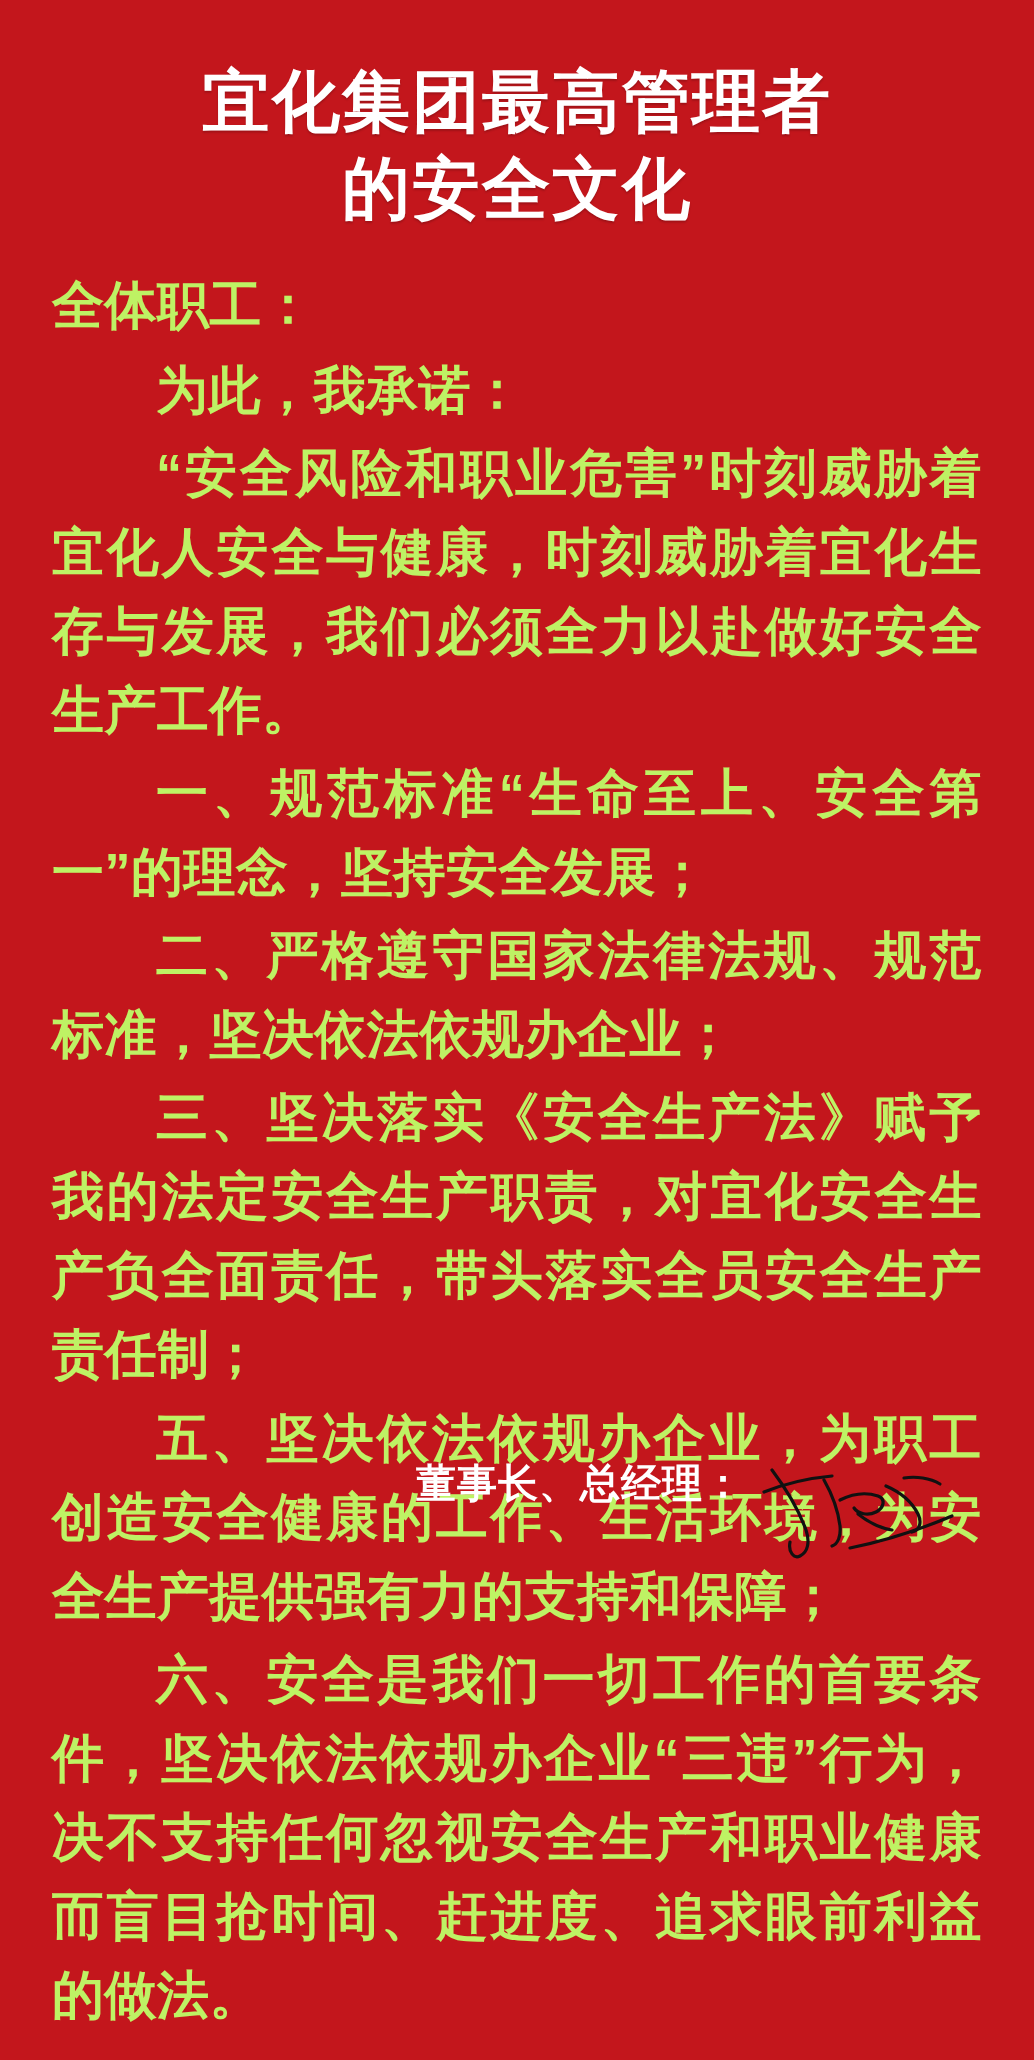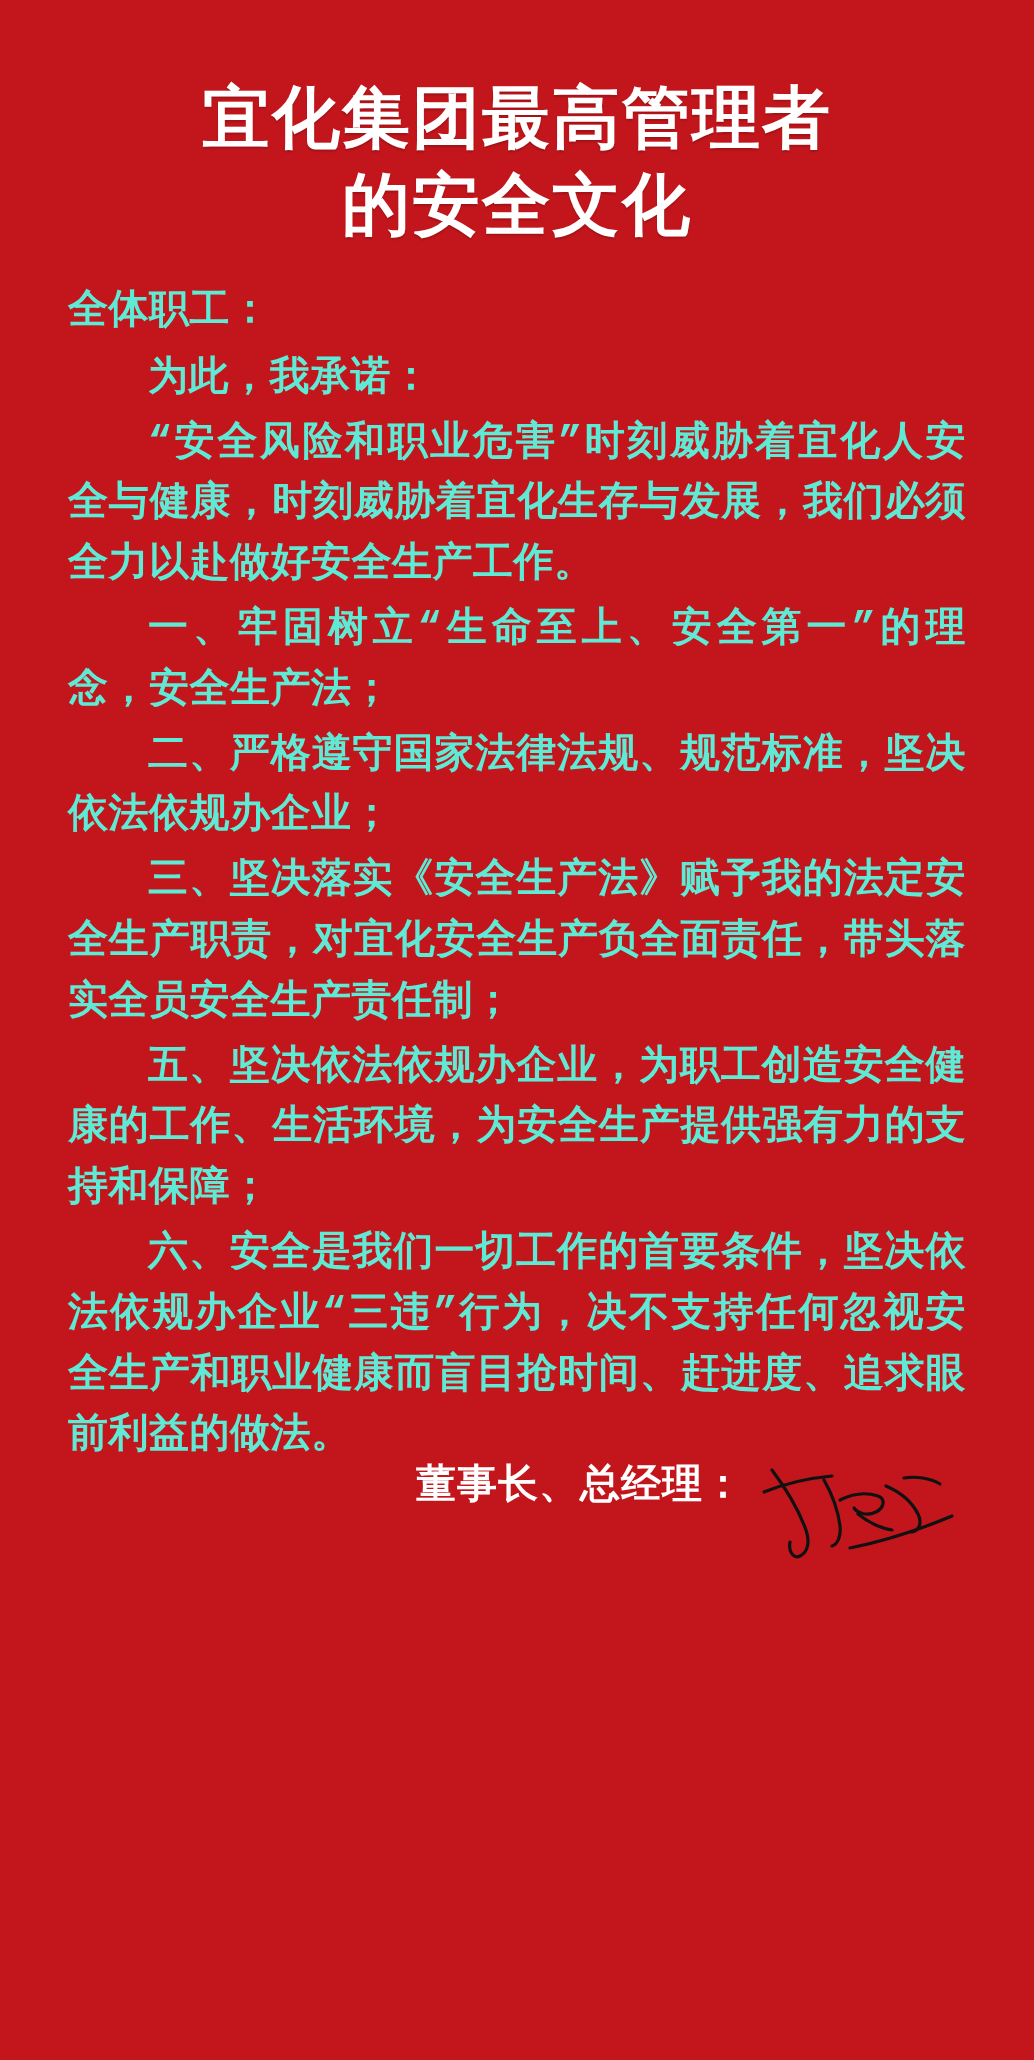"宜化集团最高管理者" .poster { padding: 16px -> 0 }
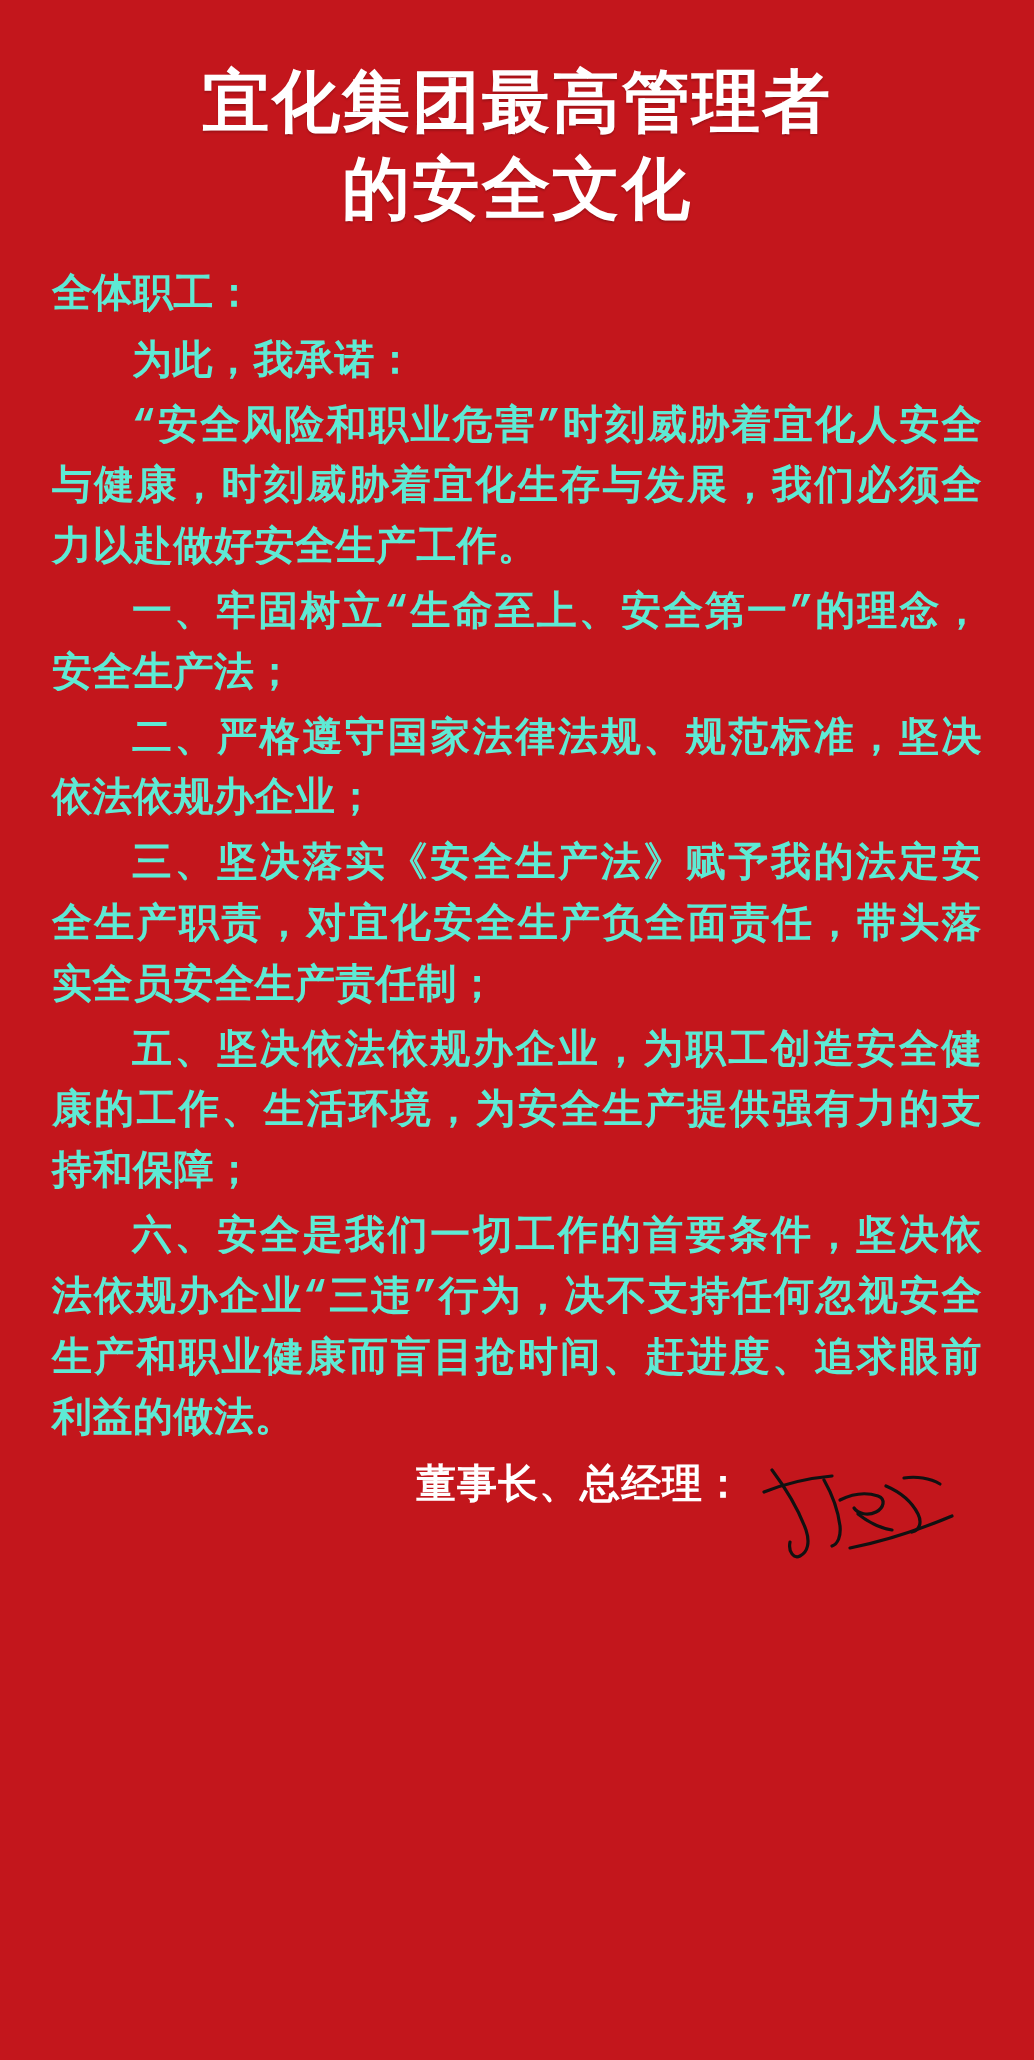"全体职工：" .para { color: #5eead4 -> #bef264; font-family: Liberation Mono, monospace -> Liberation Sans, sans-serif; font-size: 40px -> 52px }
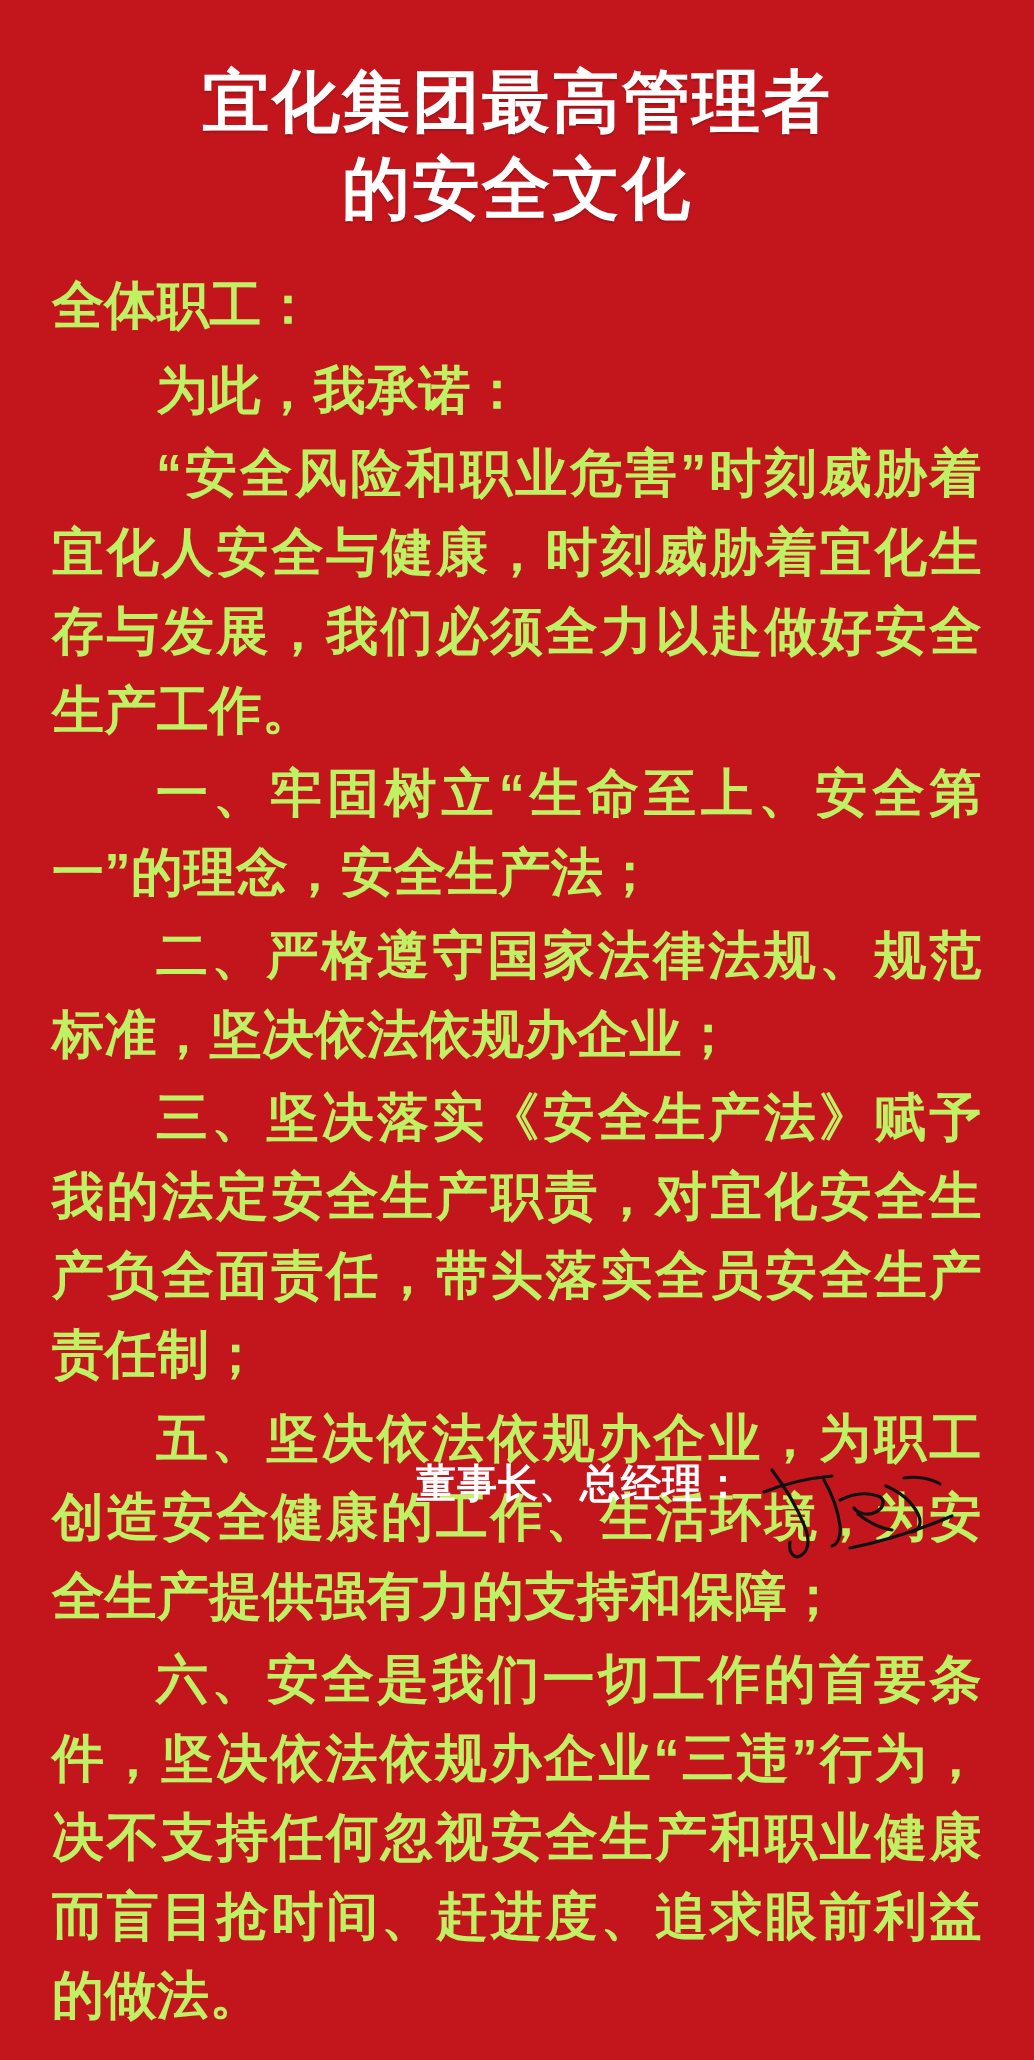"一、牢固树立“生命至上、安全第一”的理念，安全生产法；" p.para { text: 牢固树立“生命至上、安全第一”的理念，安全生产法 -> 规范标准“生命至上、安全第一”的理念，坚持安全发展 }
